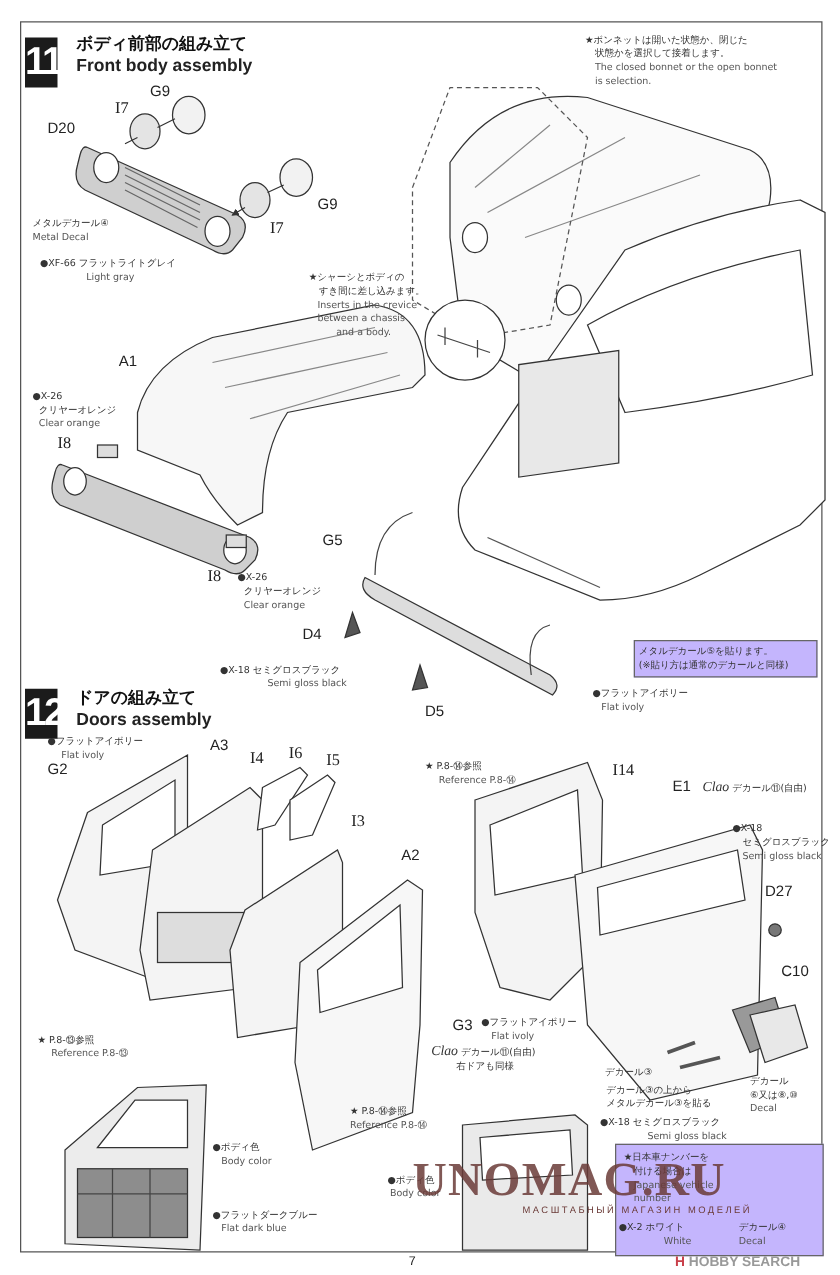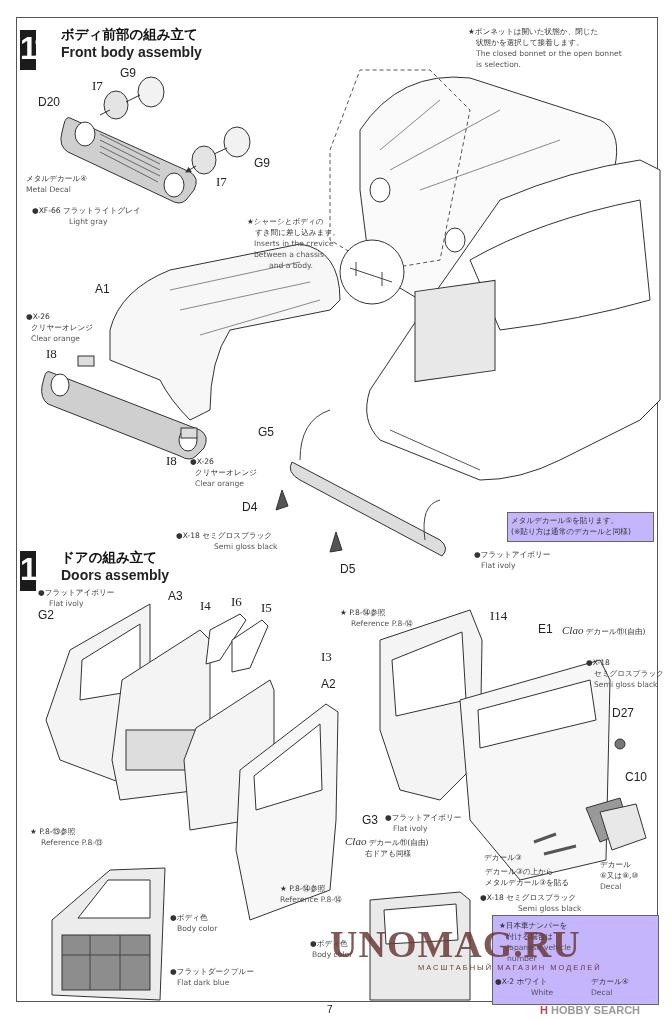"11" .stepnum { width: 16px -> 26px }
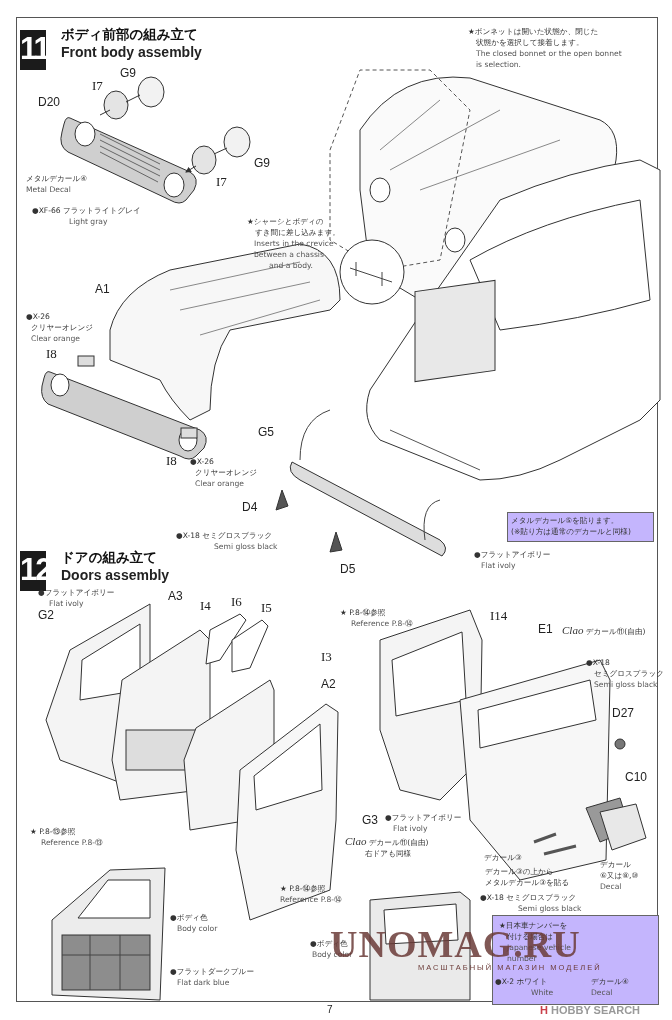"I3" div.abs { margin-left: 40px -> none }
